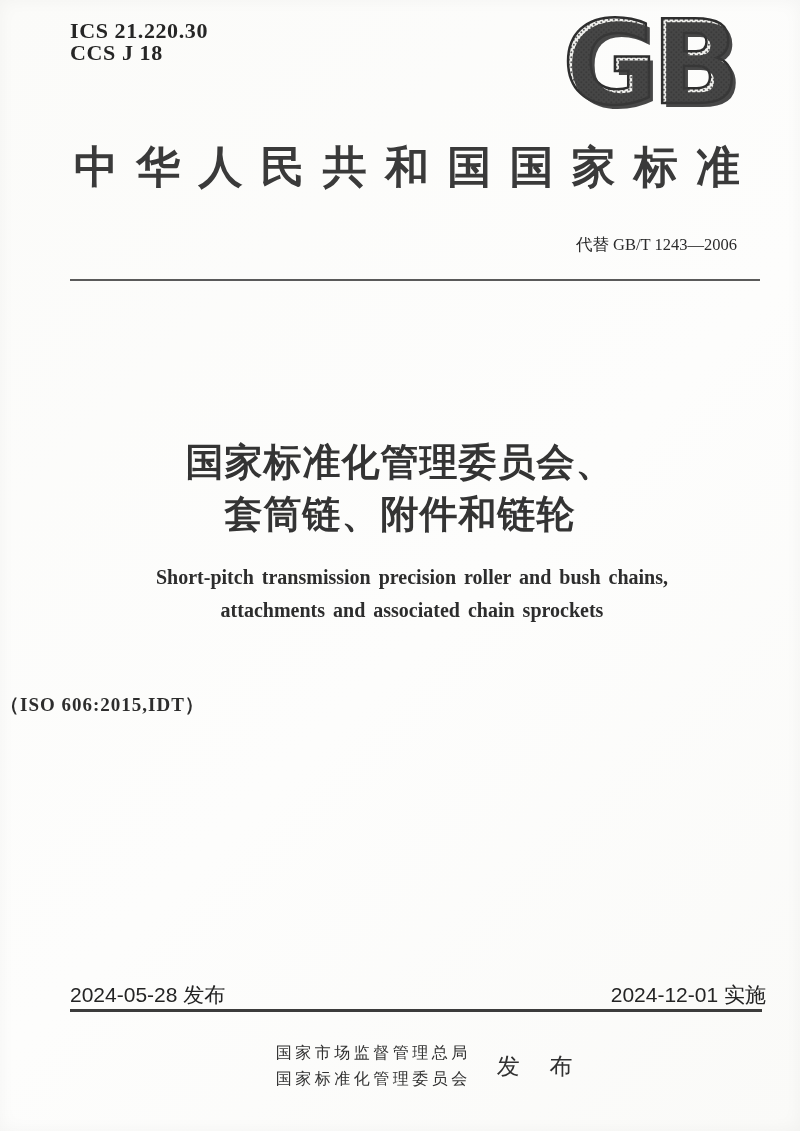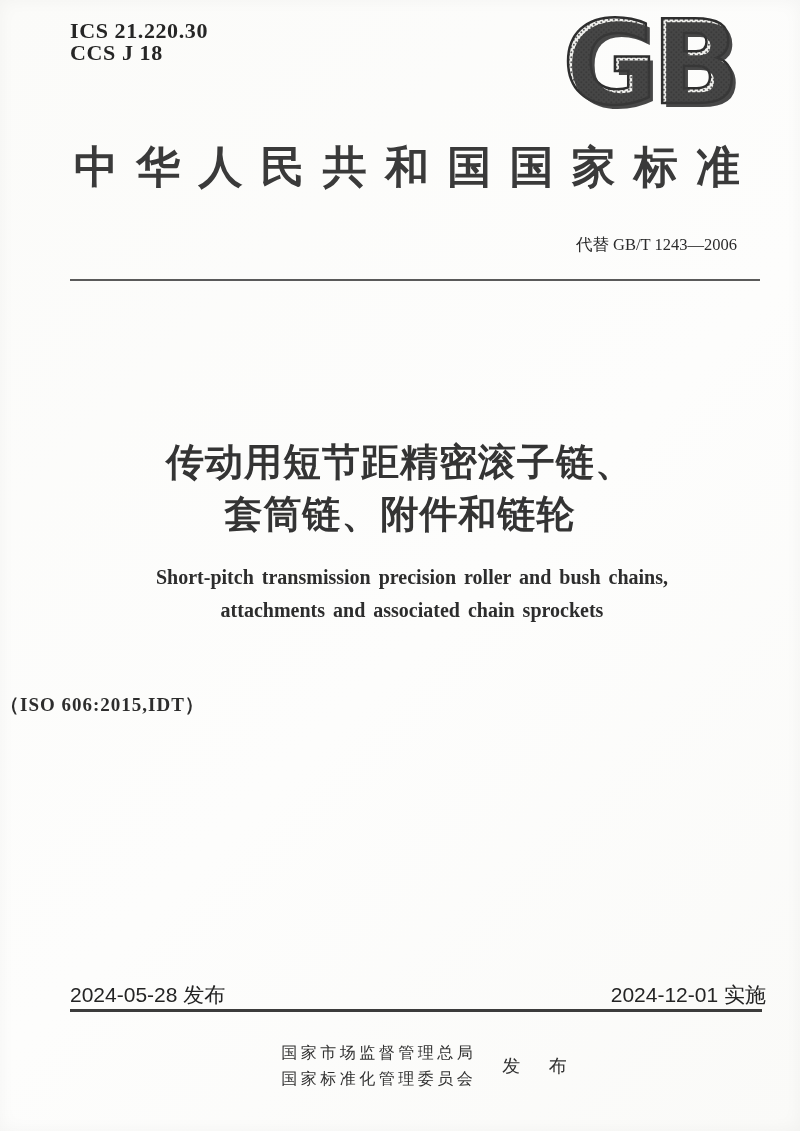"传动用短节距精密滚子链、" div { text: 传动用短节距精密滚子链 -> 国家标准化管理委员会 }
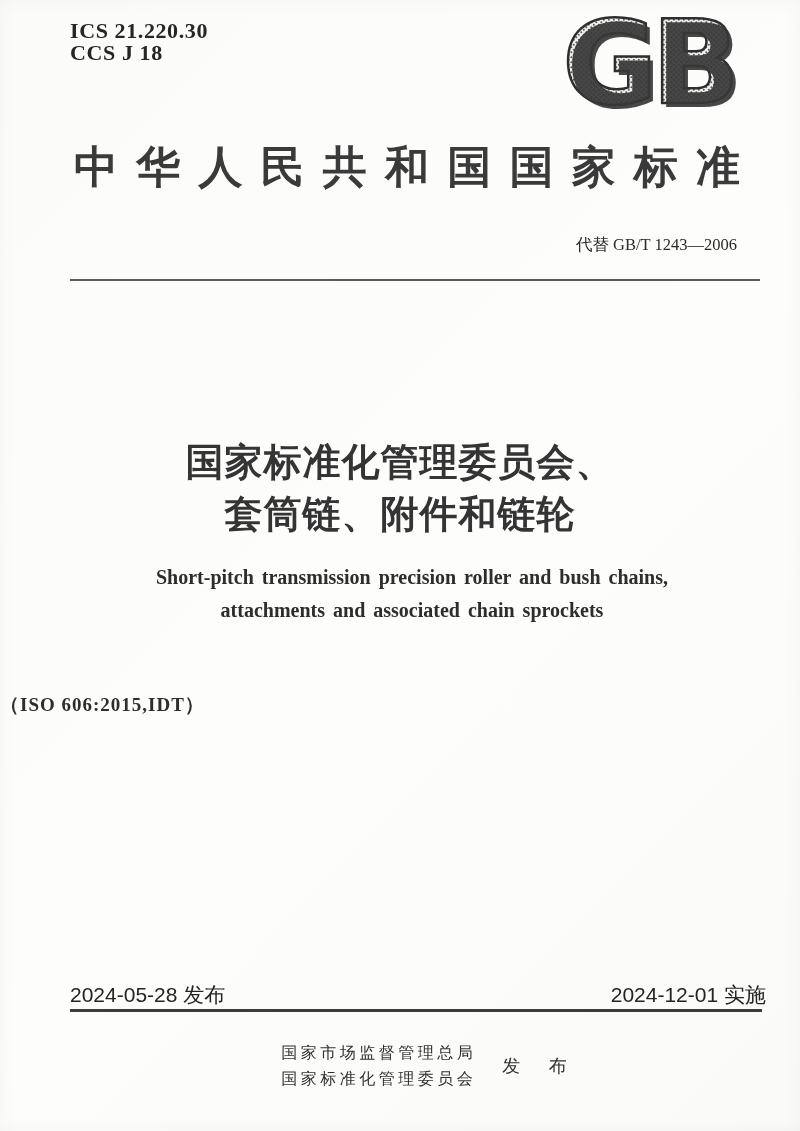"发 布" .release-label { font-size: 18px -> 23px }
